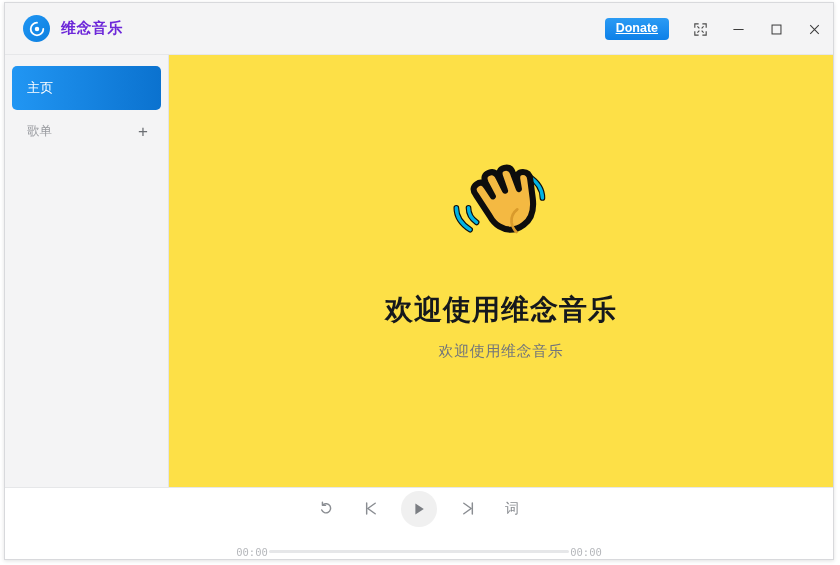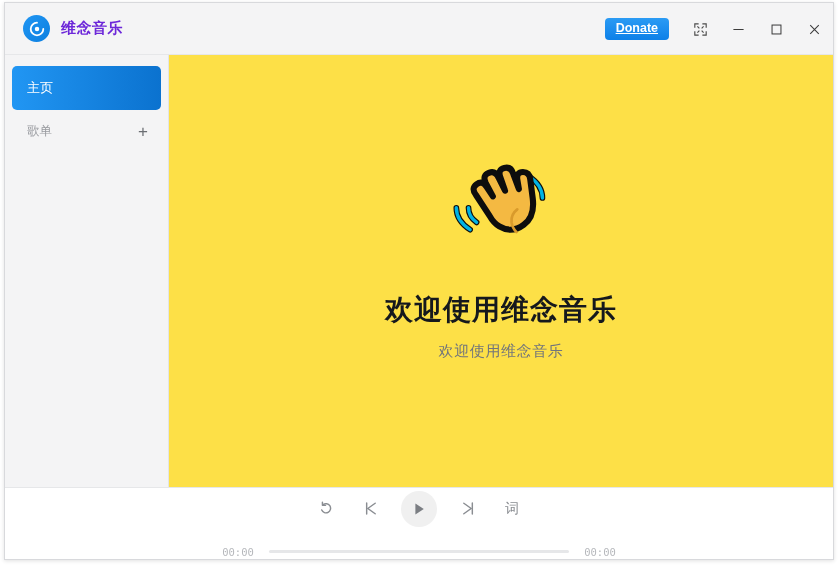"00:00" #progress-row { gap: 14px -> 0 }
